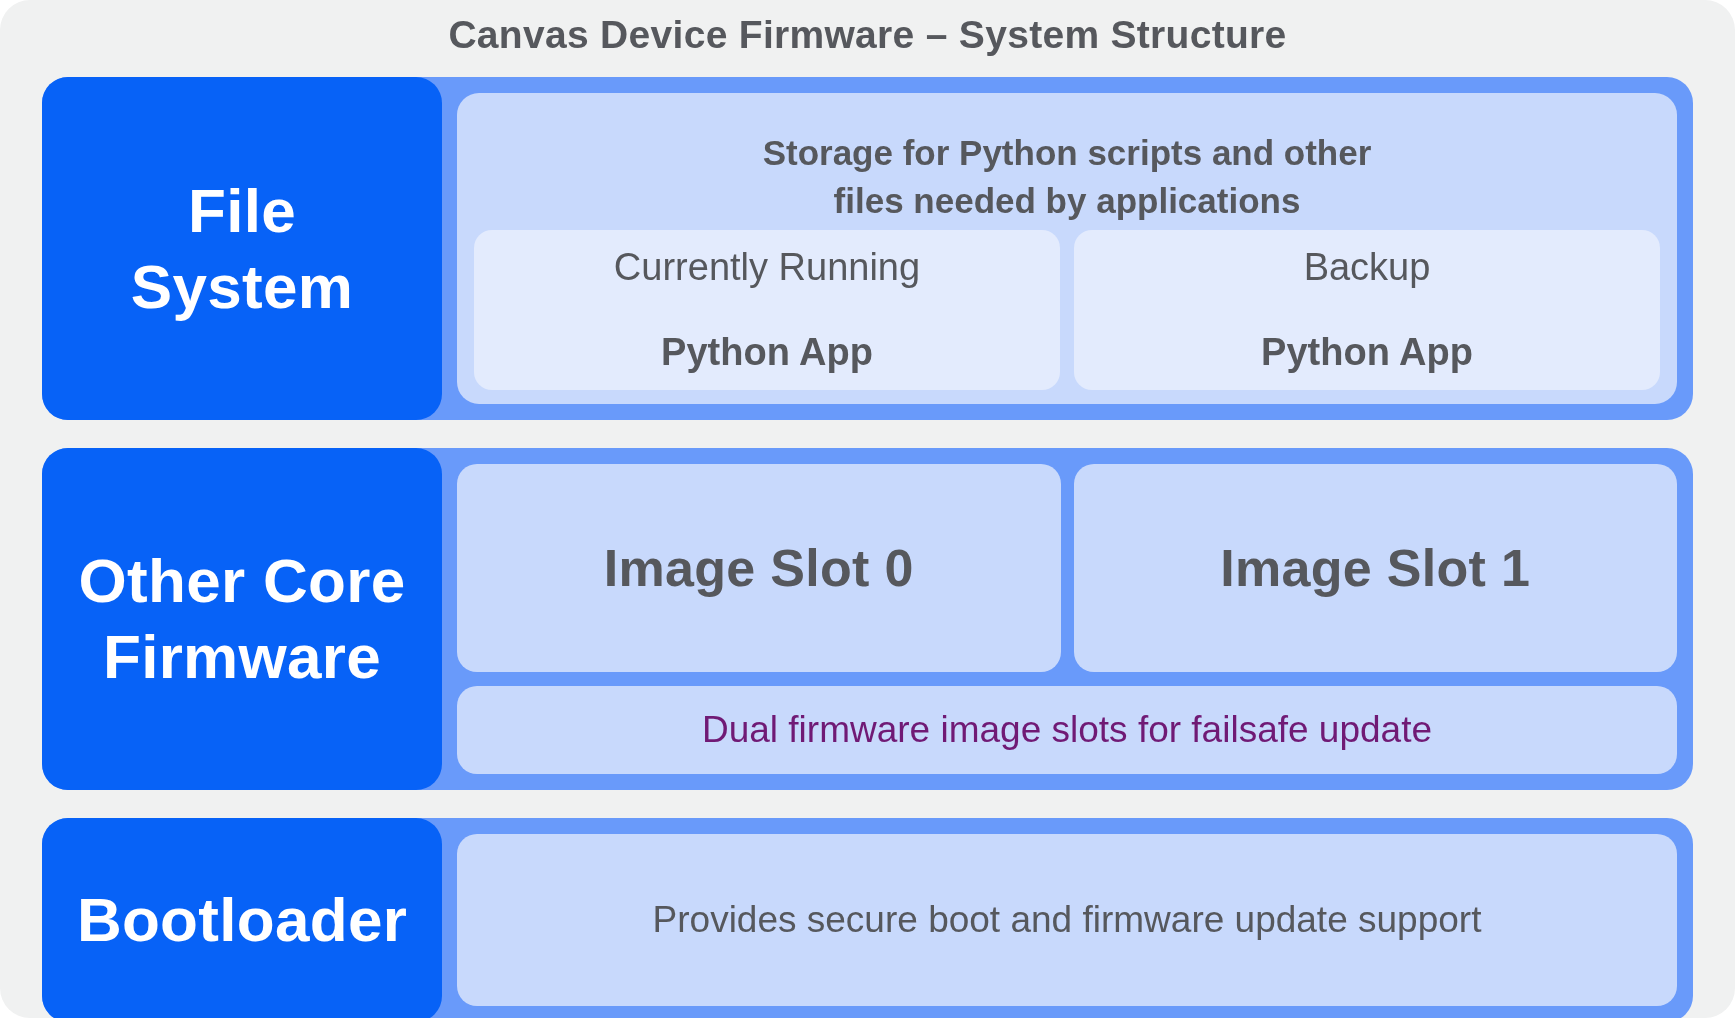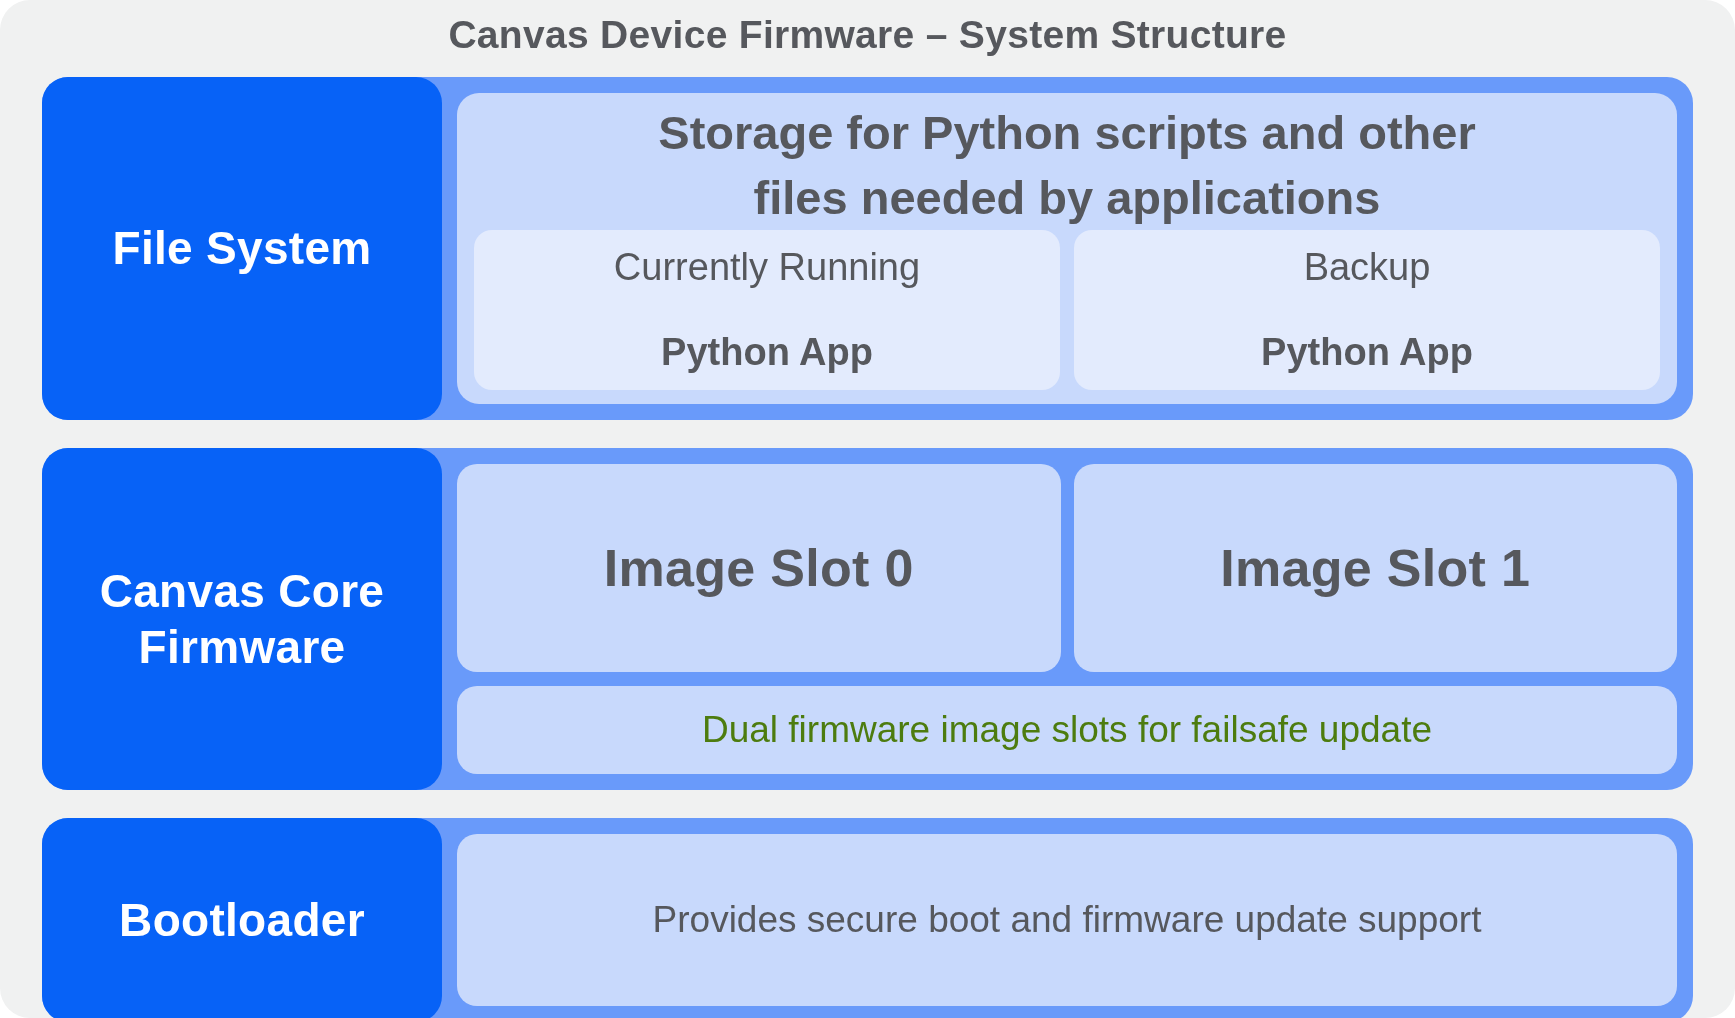"Storage for Python scripts and" .heading { font-size: 47px -> 35px; padding-top: 8px -> 36px }
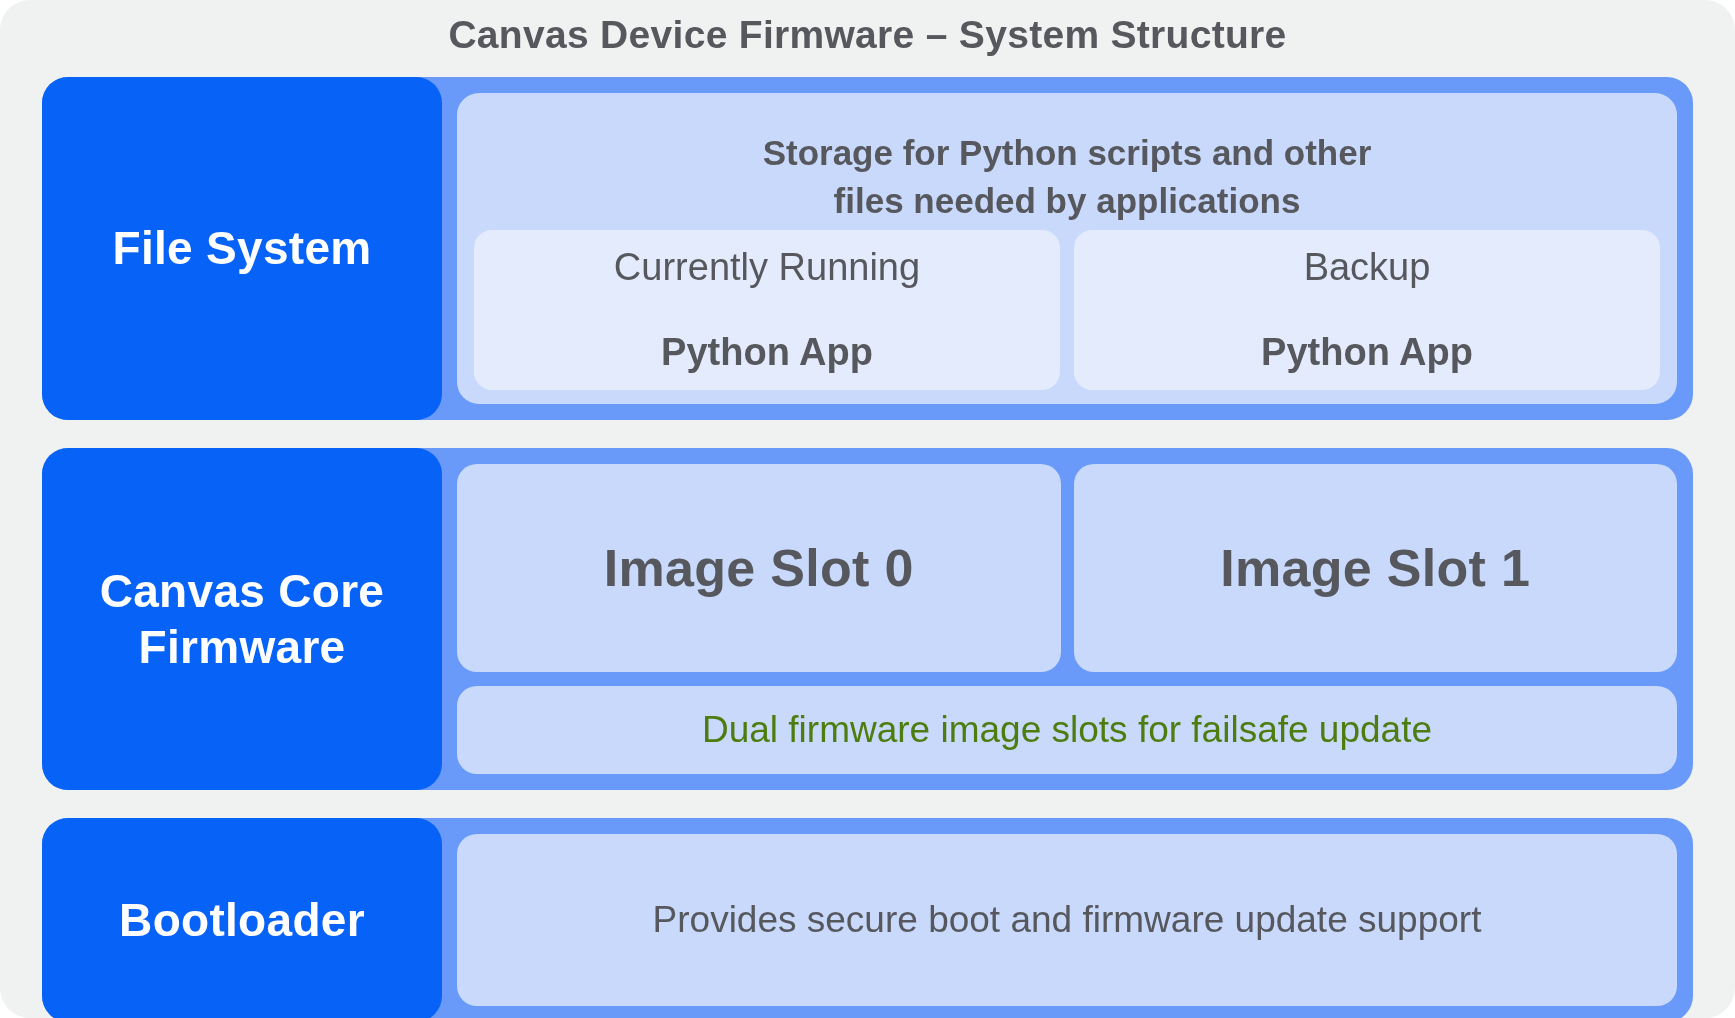"File System" .label-box { font-size: 46px -> 62px }
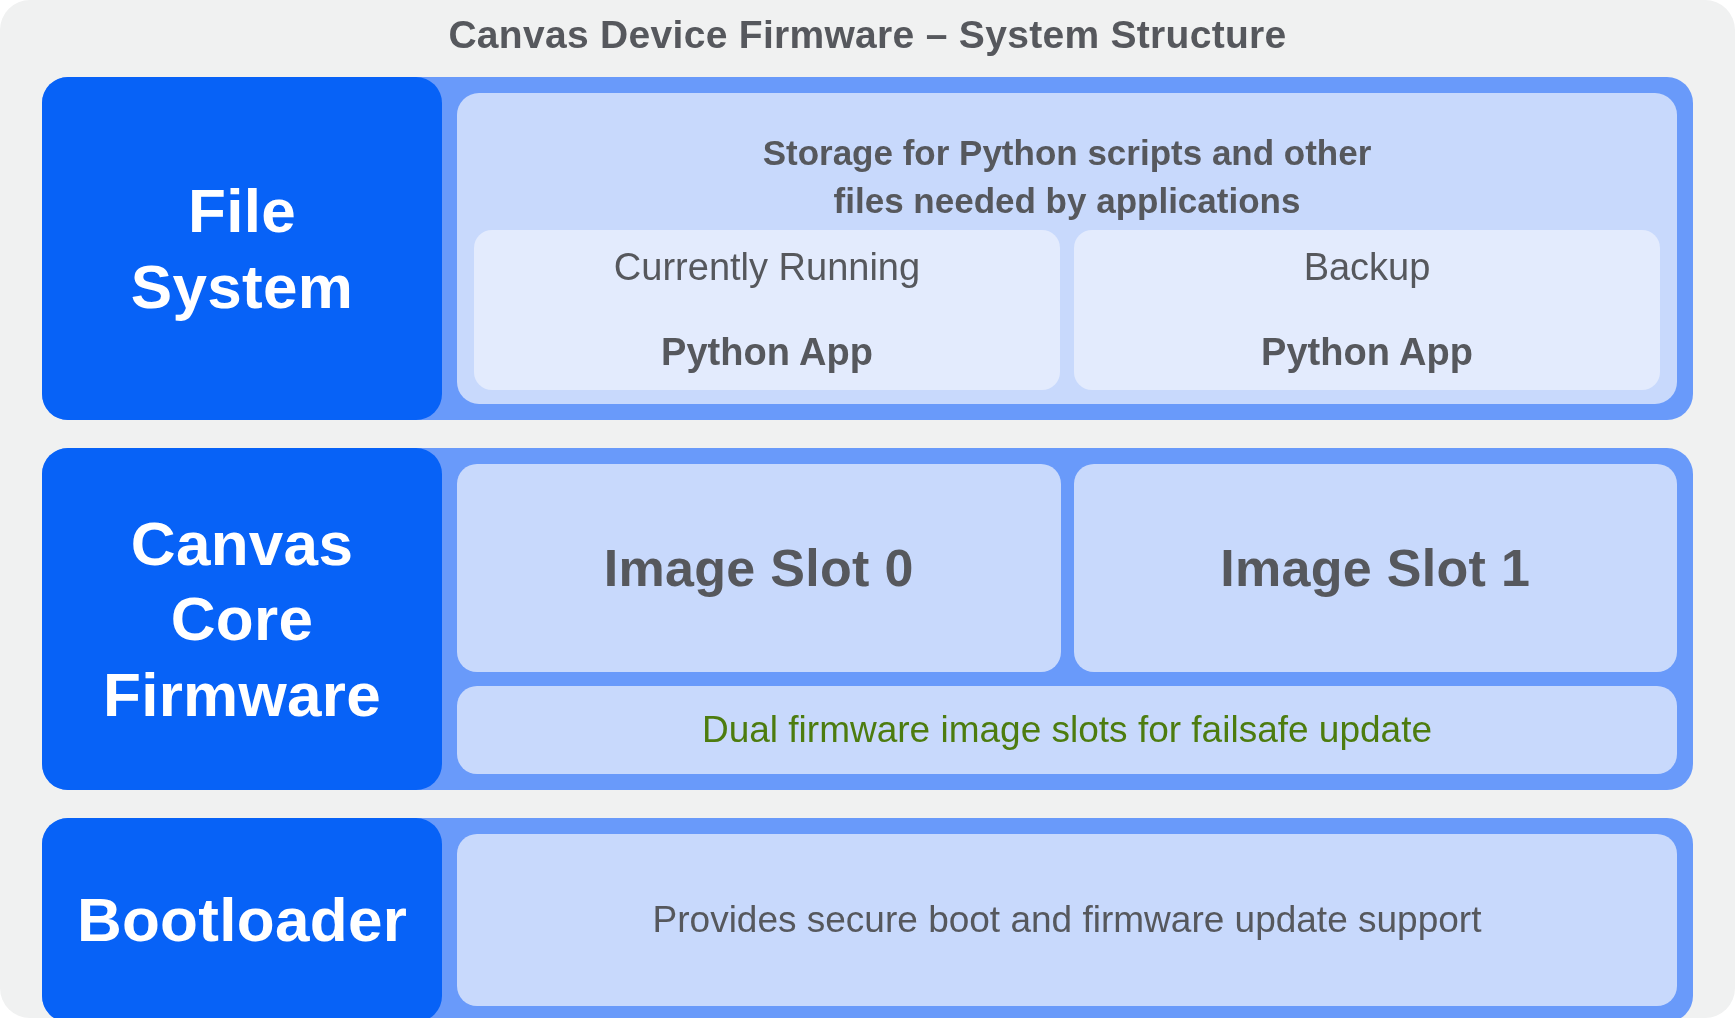"Canvas Core Firmware" div.label-box { text: Canvas -> Other }
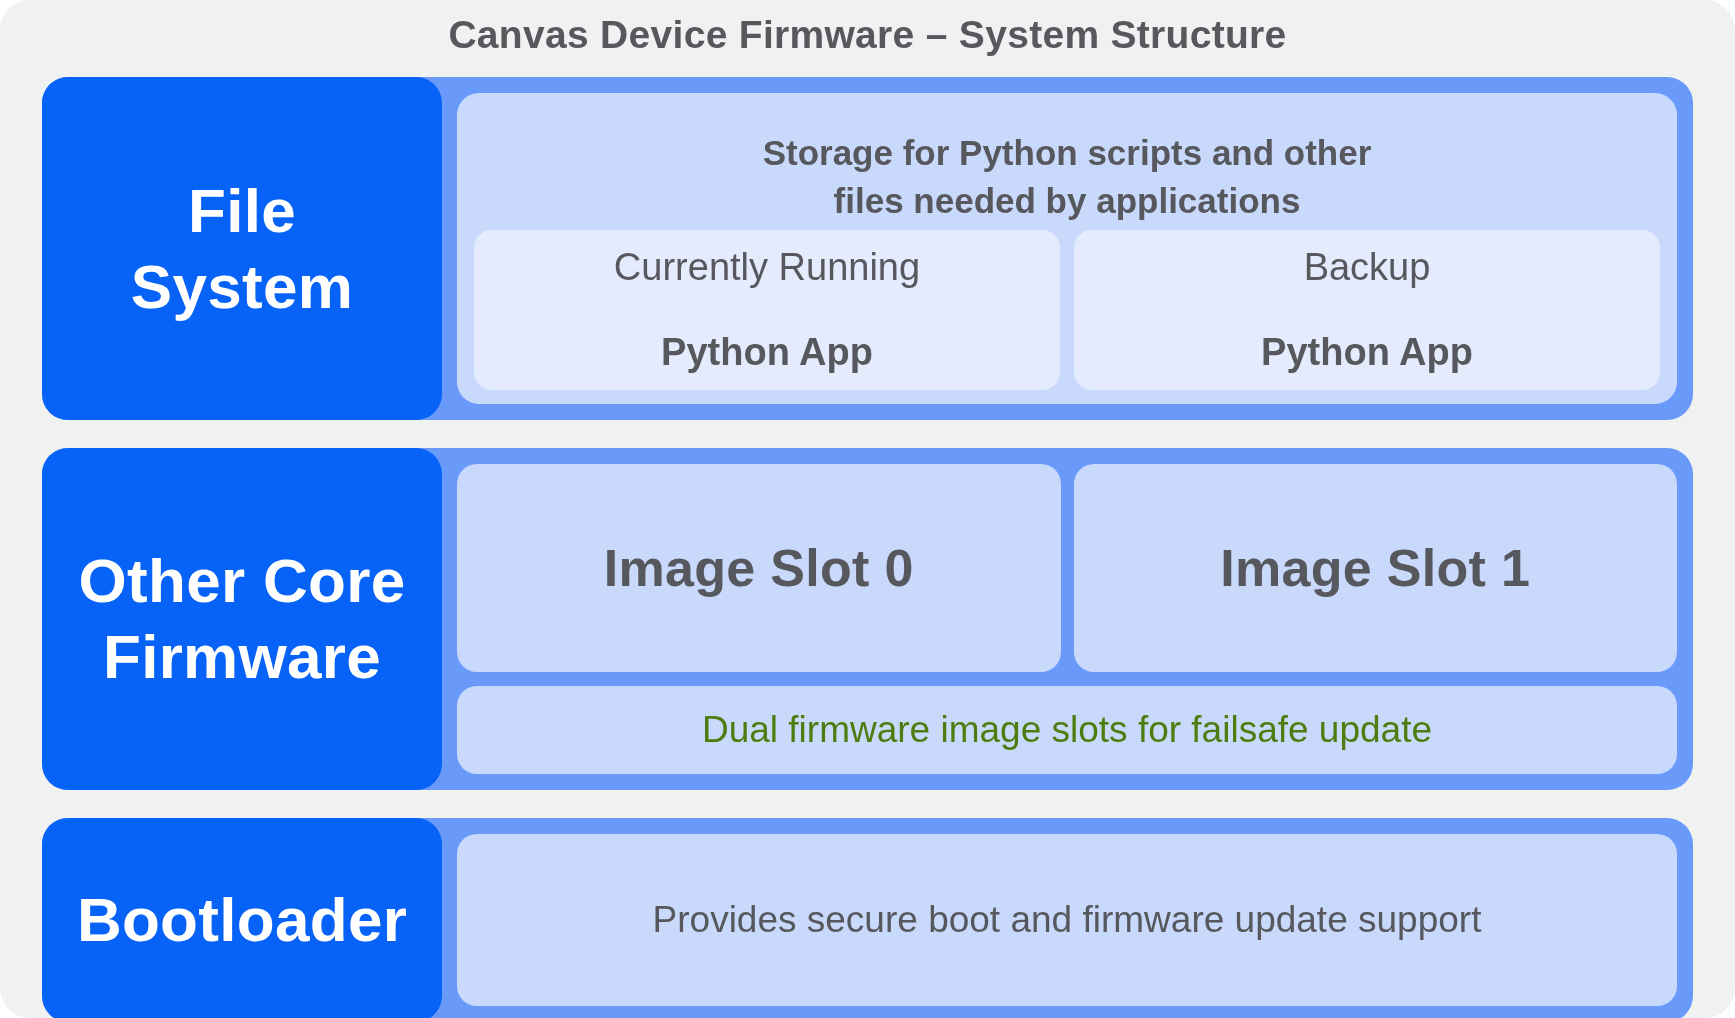"Dual firmware image slots for" .caption-box { color: #4d7c0f -> #701a75 }
